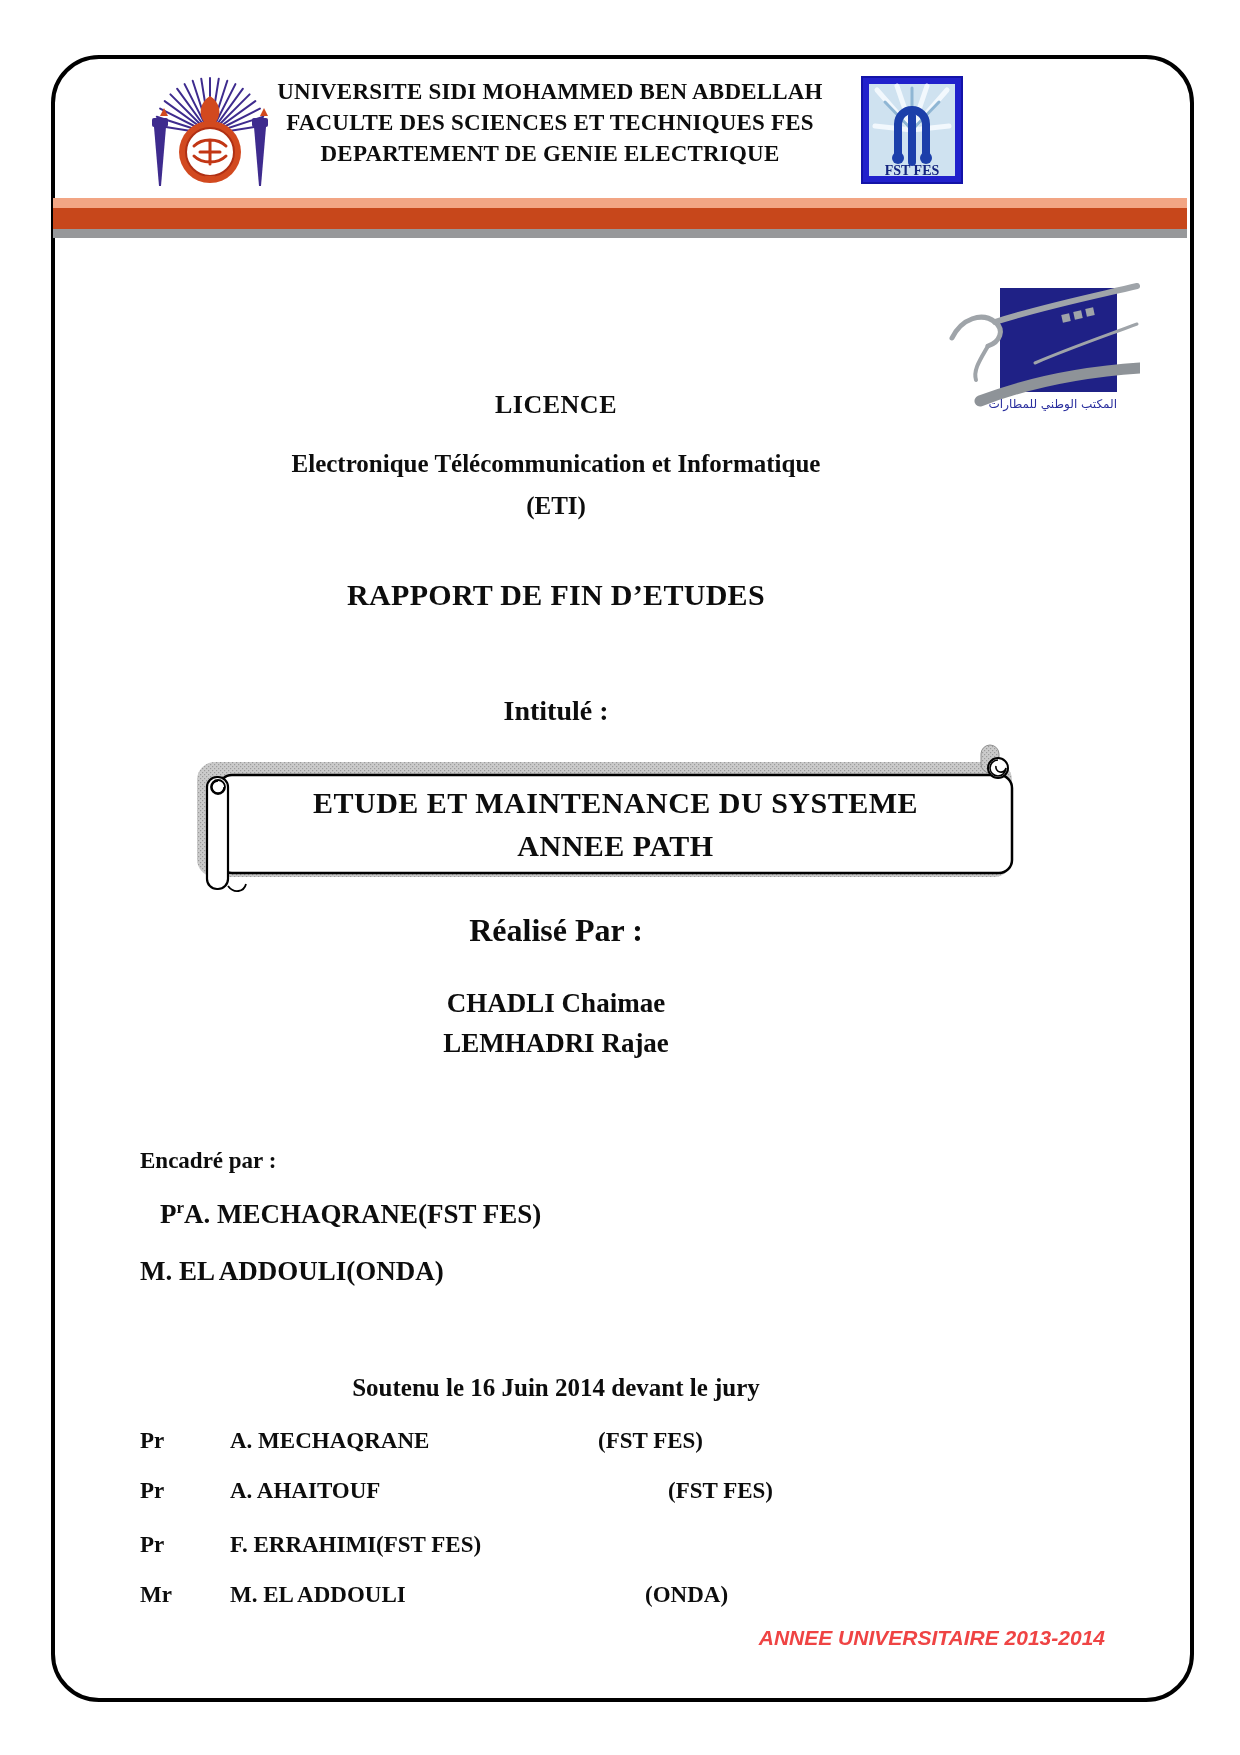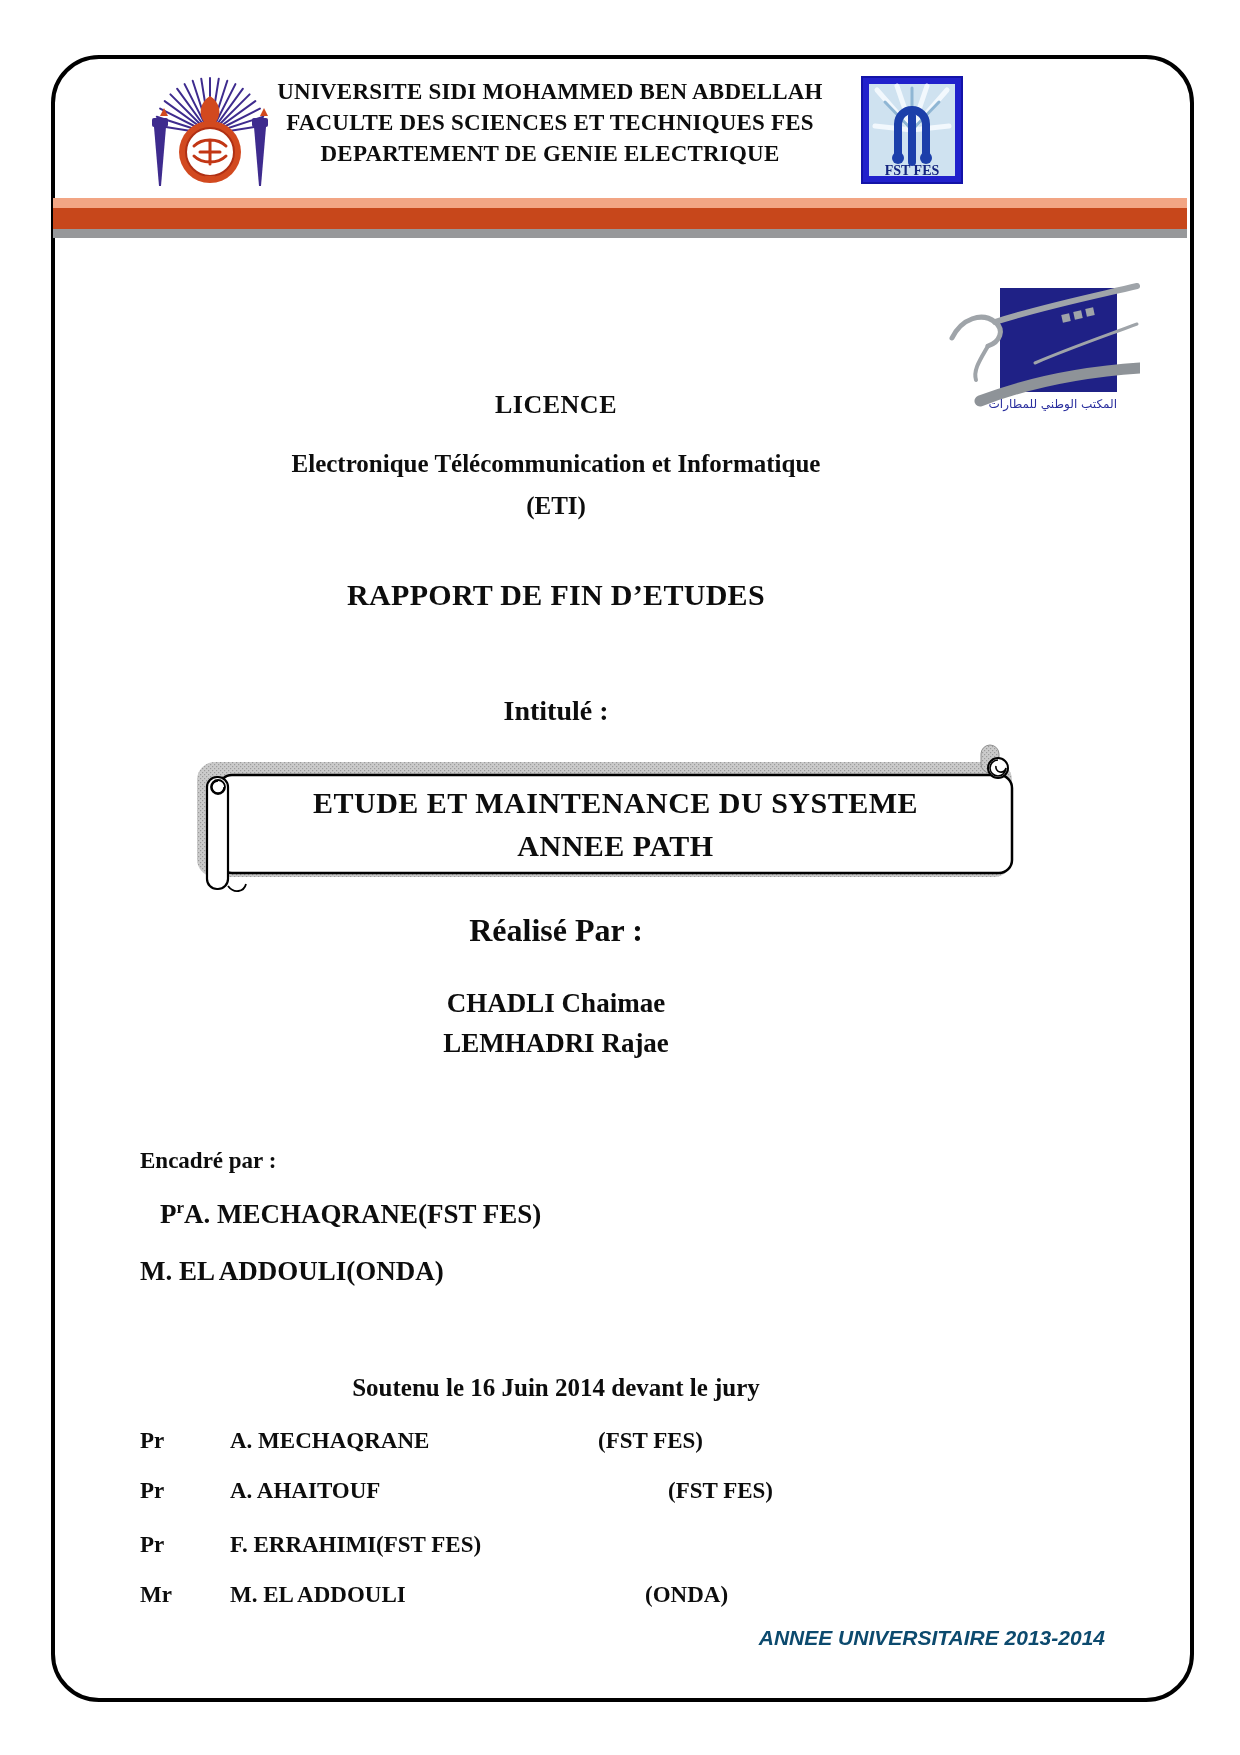"ANNEE UNIVERSITAIRE 2013-2014" .t-annee { color: #0c4a6e -> #ef4444 }
